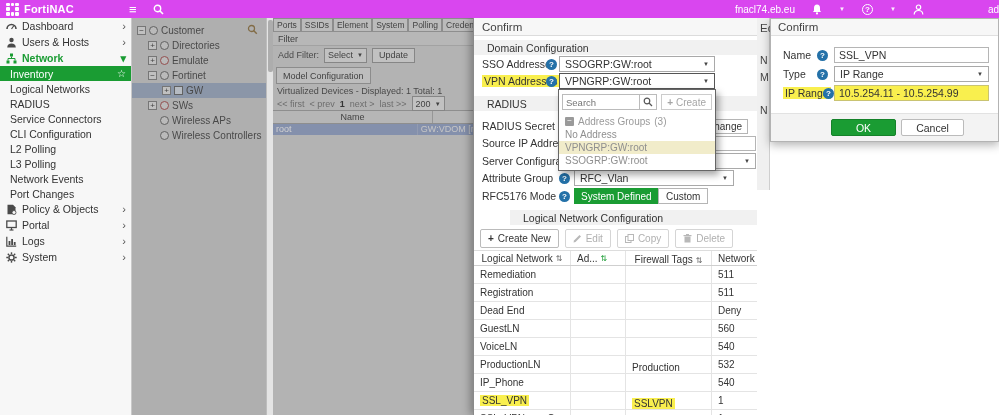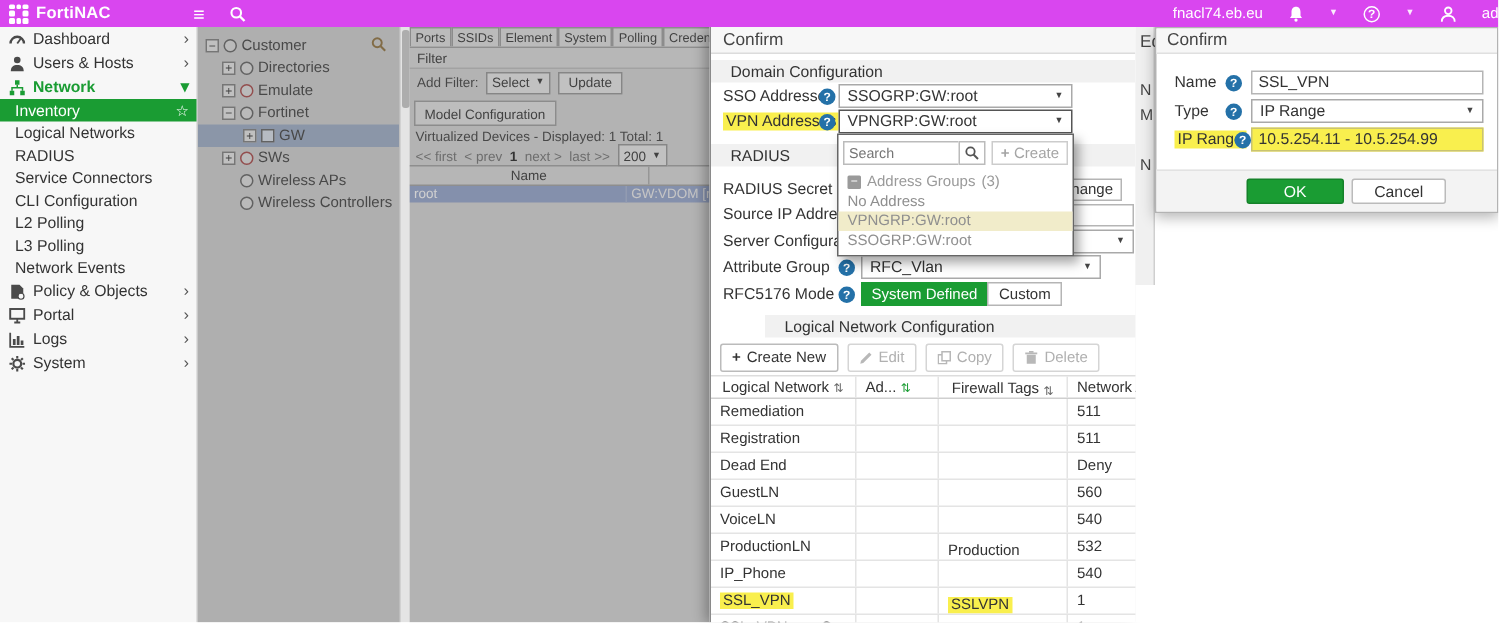"ad" .username { margin-left: none -> 47px }
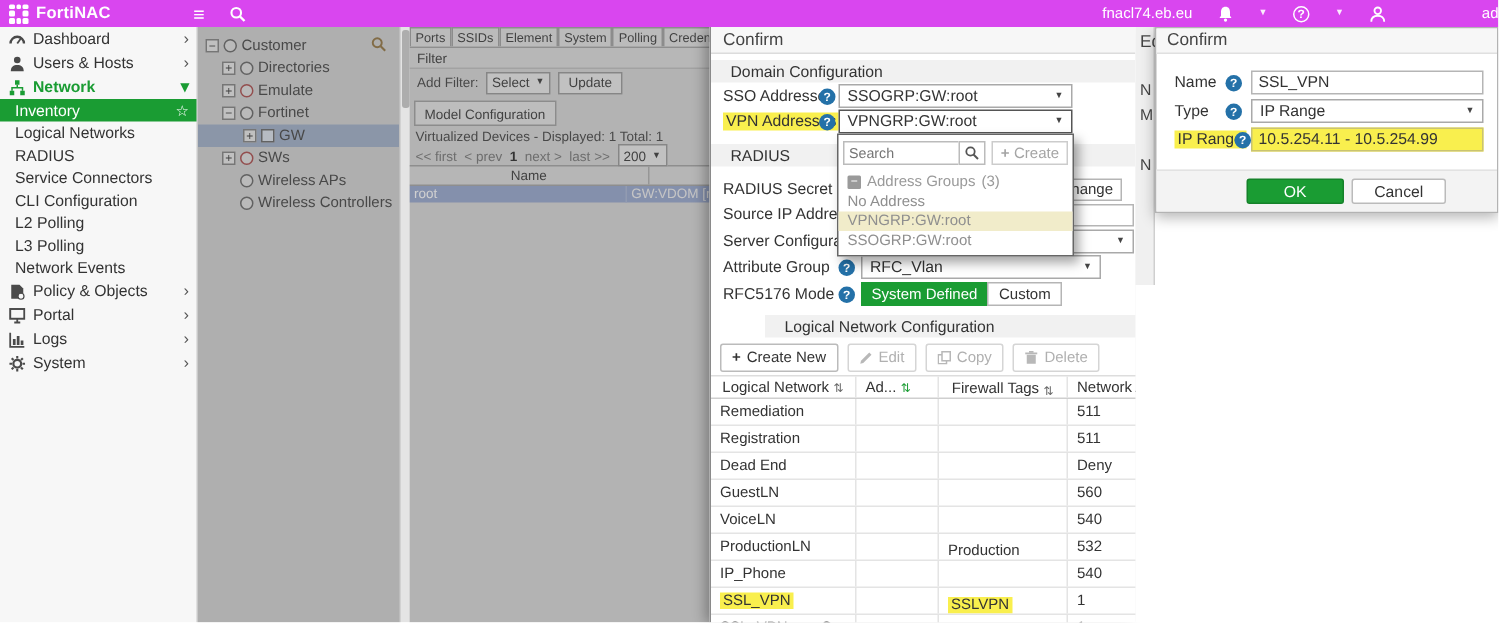"Port Changes" div.side-item { html: none -> <div> <span>Port Changes</span> </div> }
